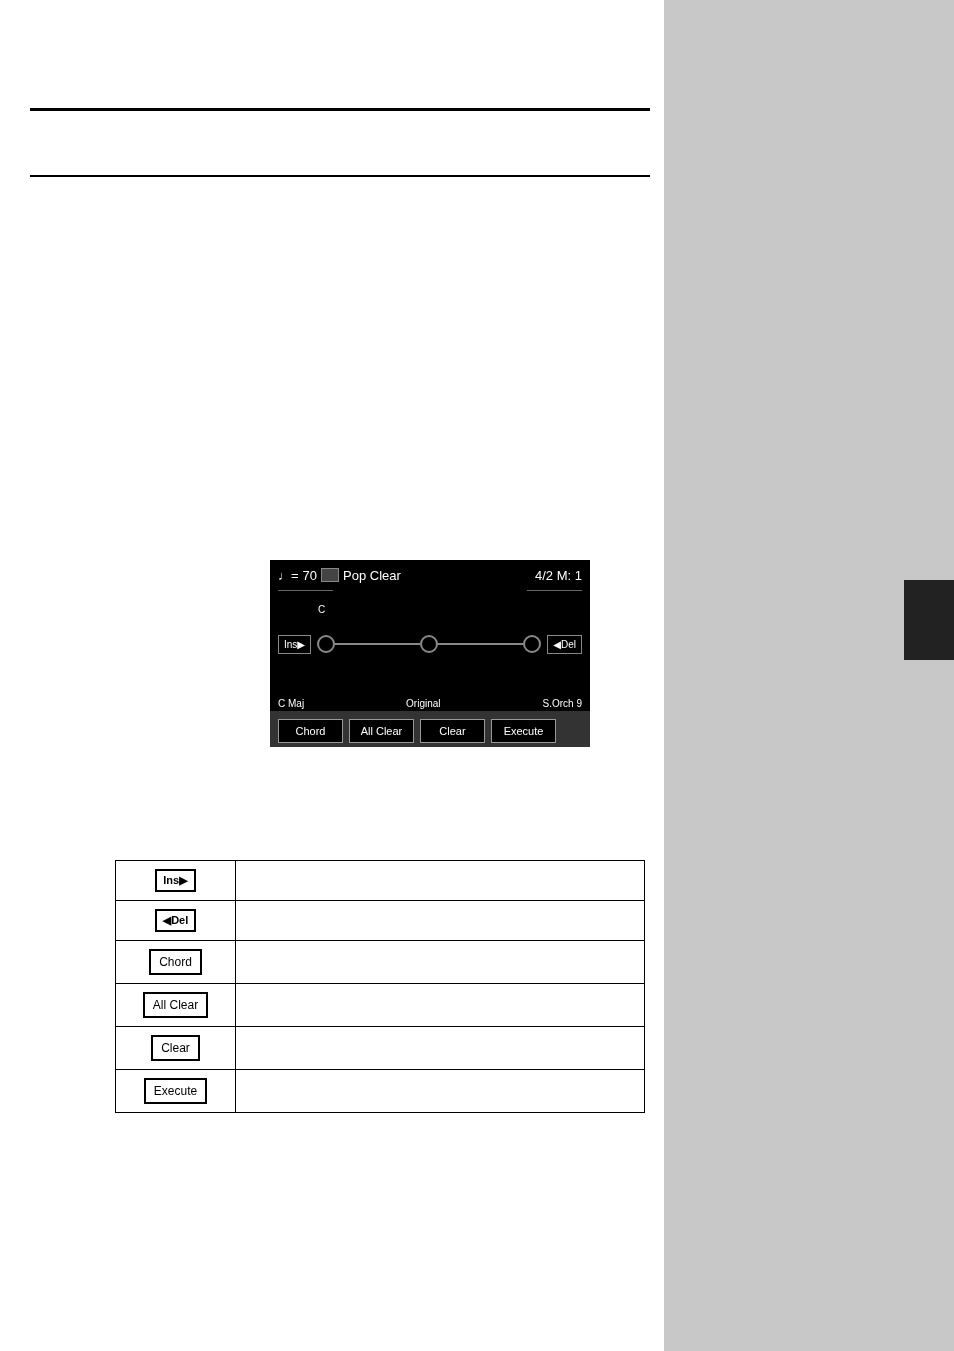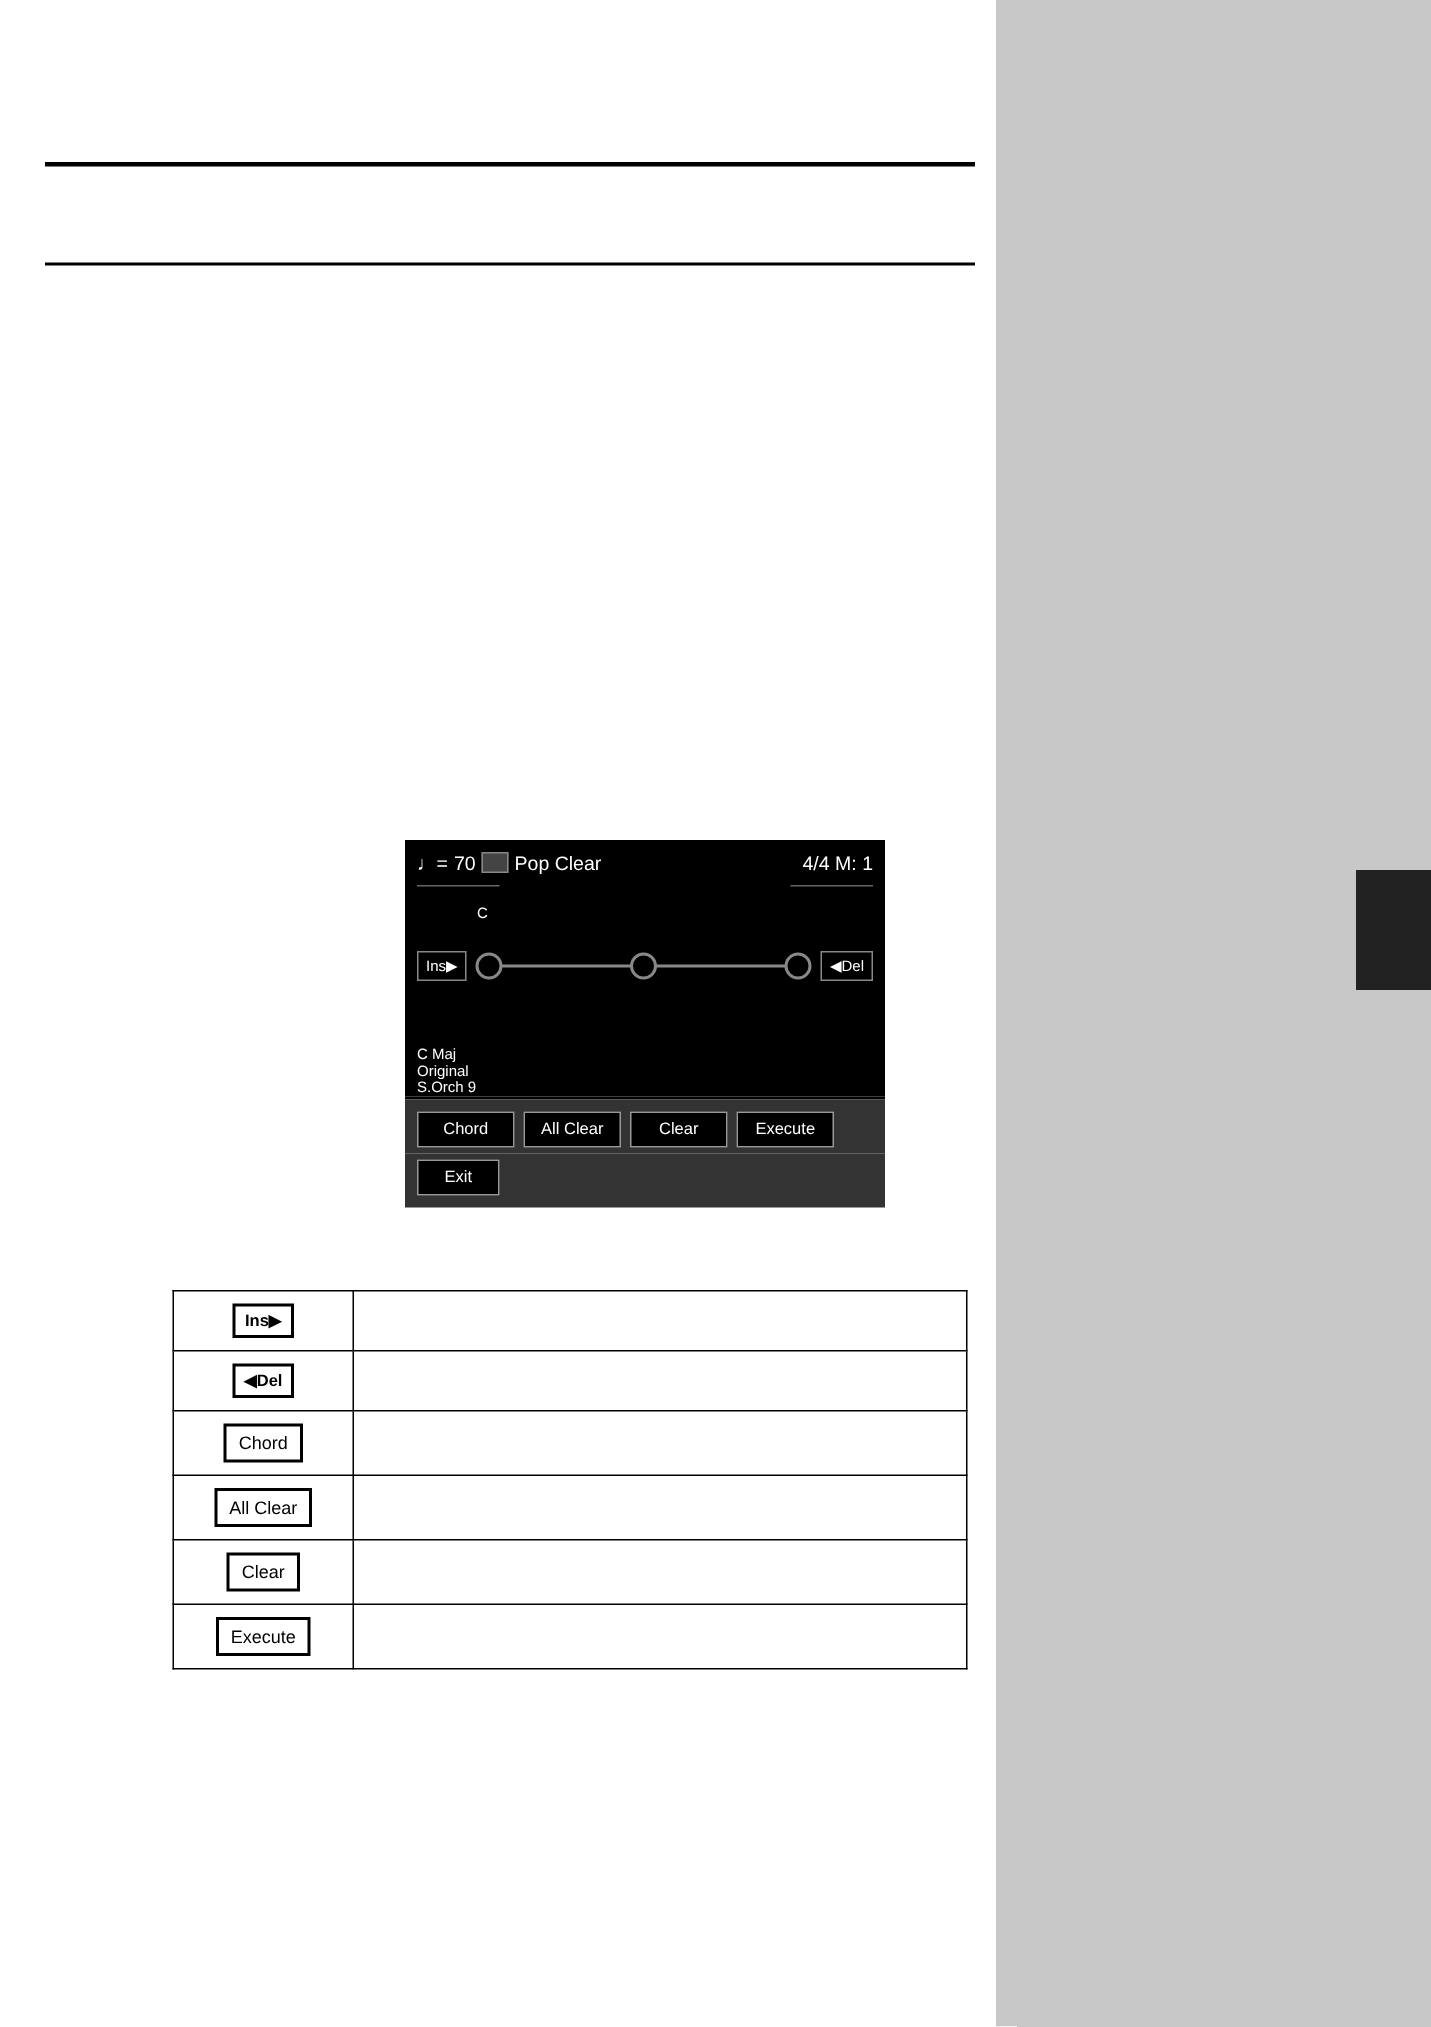"4/4" span { text: 4/4 -> 4/2 }
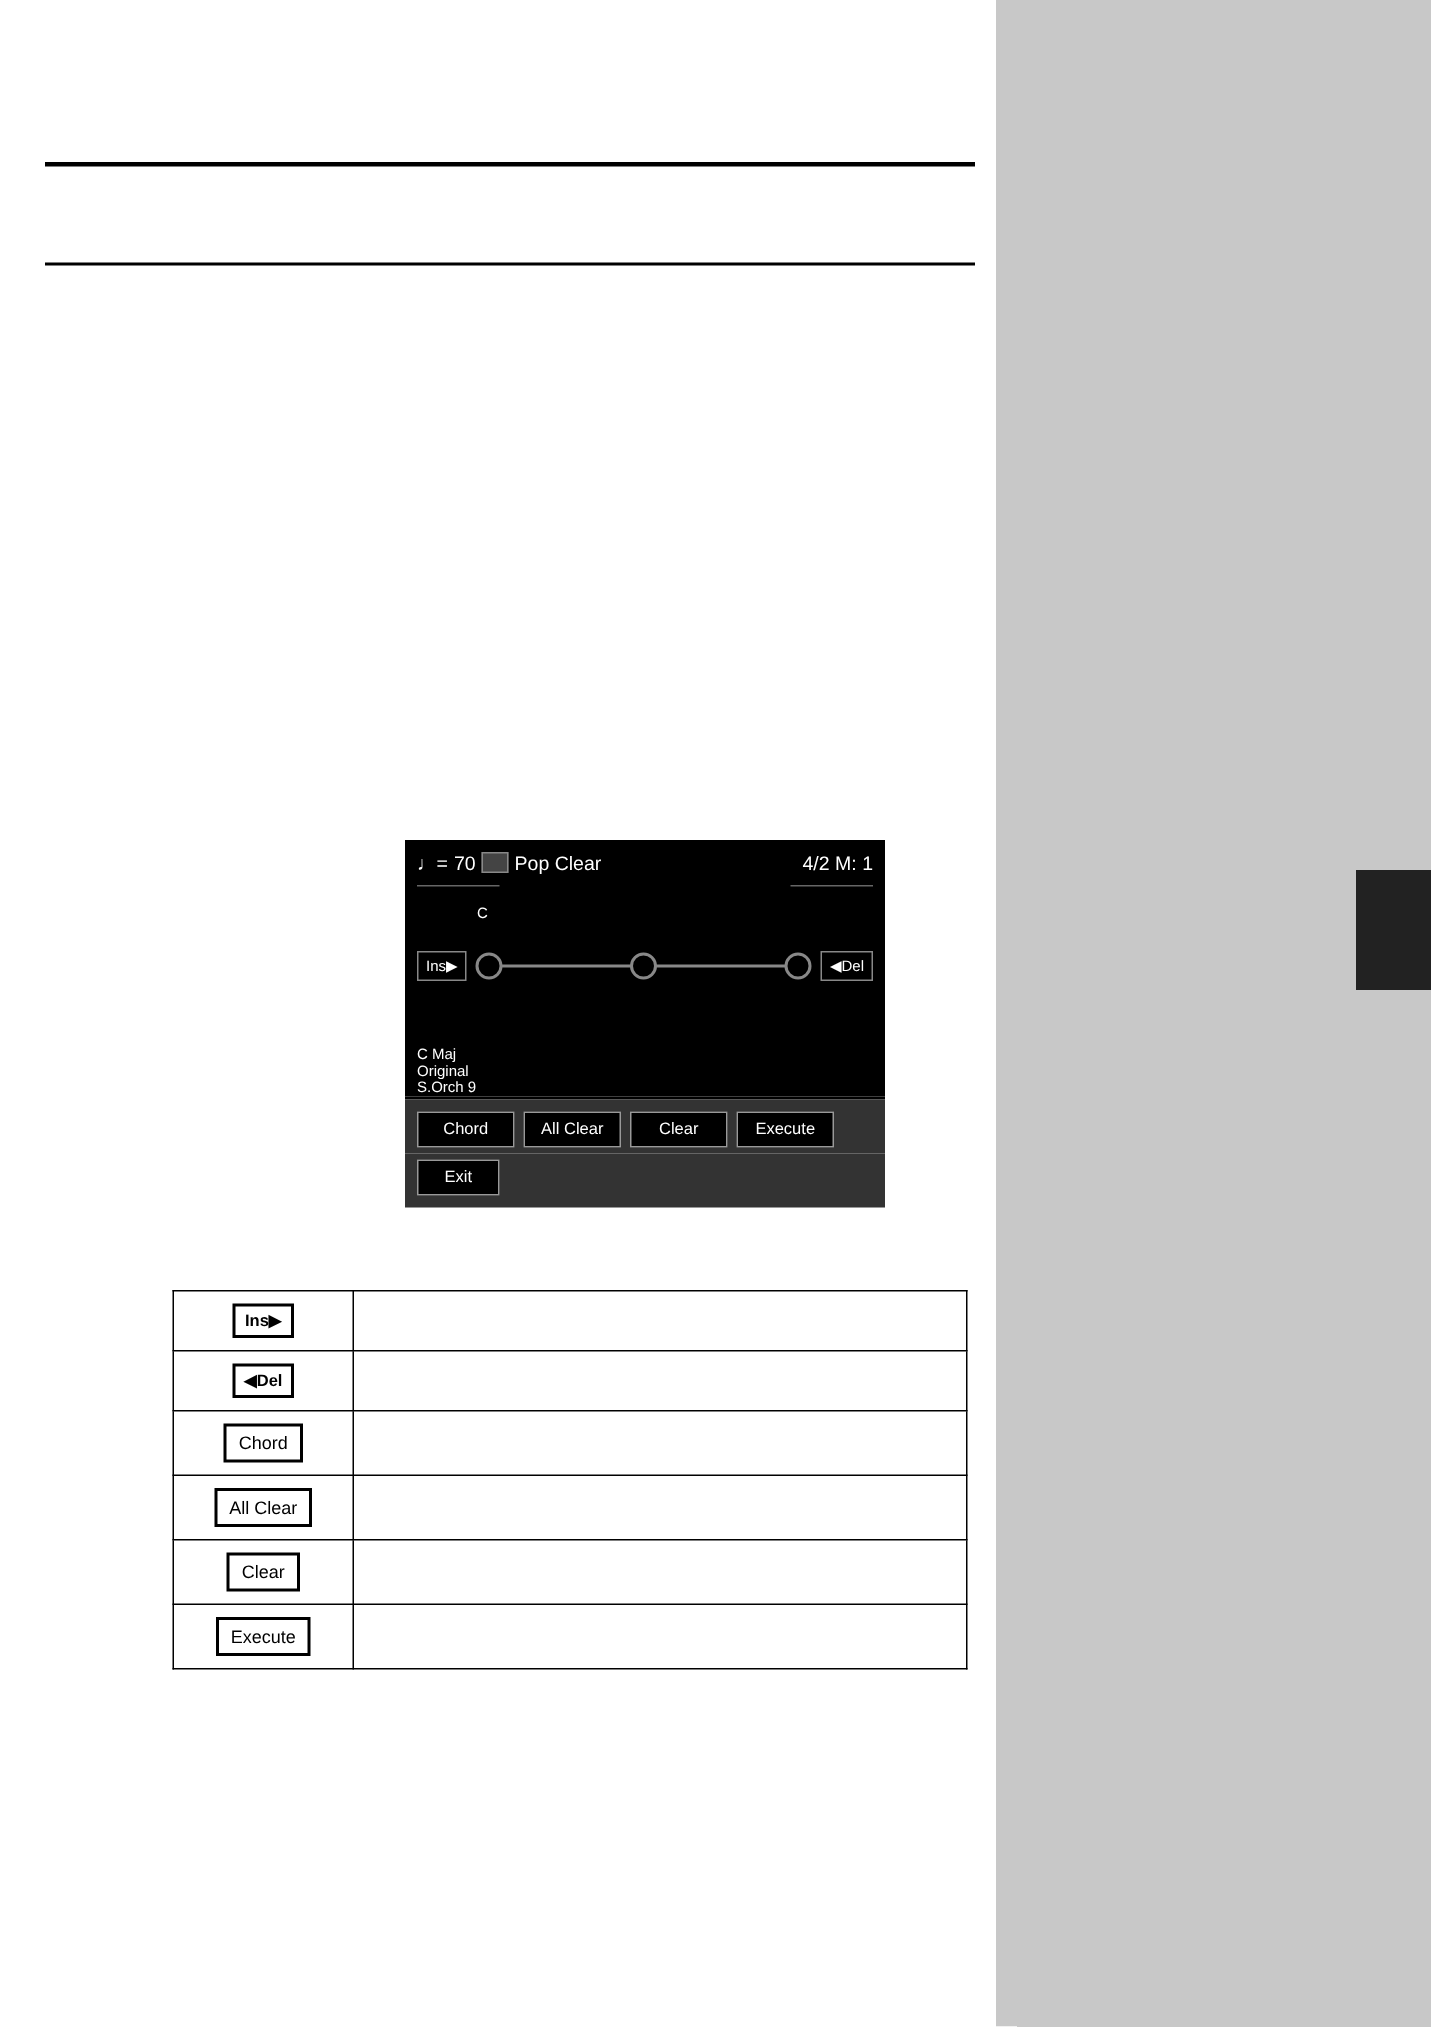"C Maj" .screen-labels { flex-direction: column -> none }
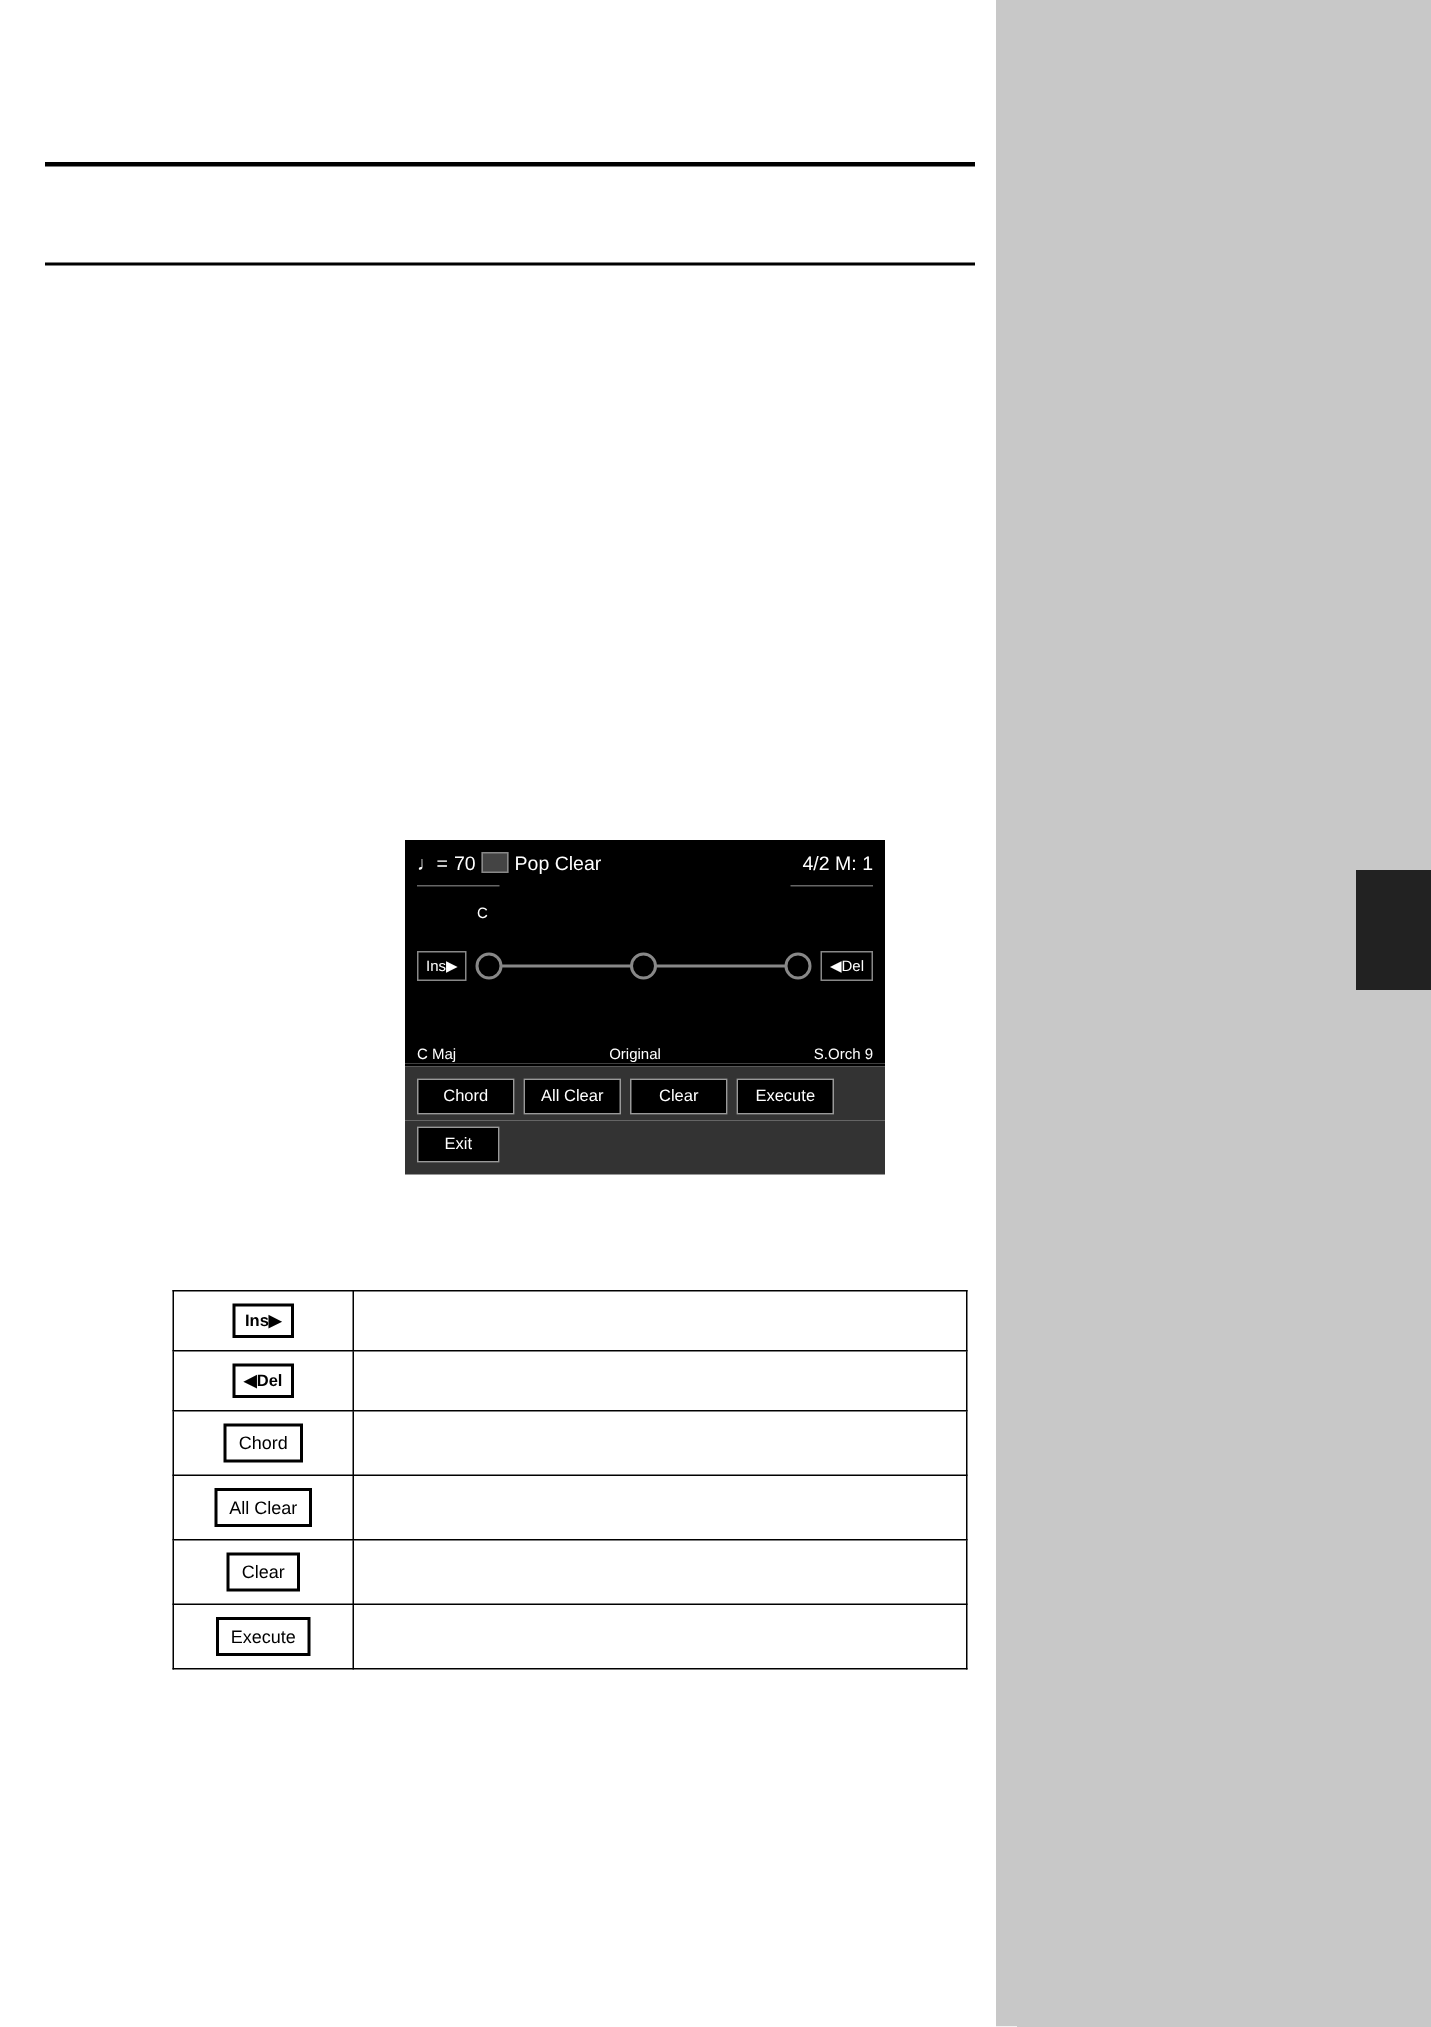"Exit" div { html: <div> <div> <button>Exit</button> </div> </div> -> none }
